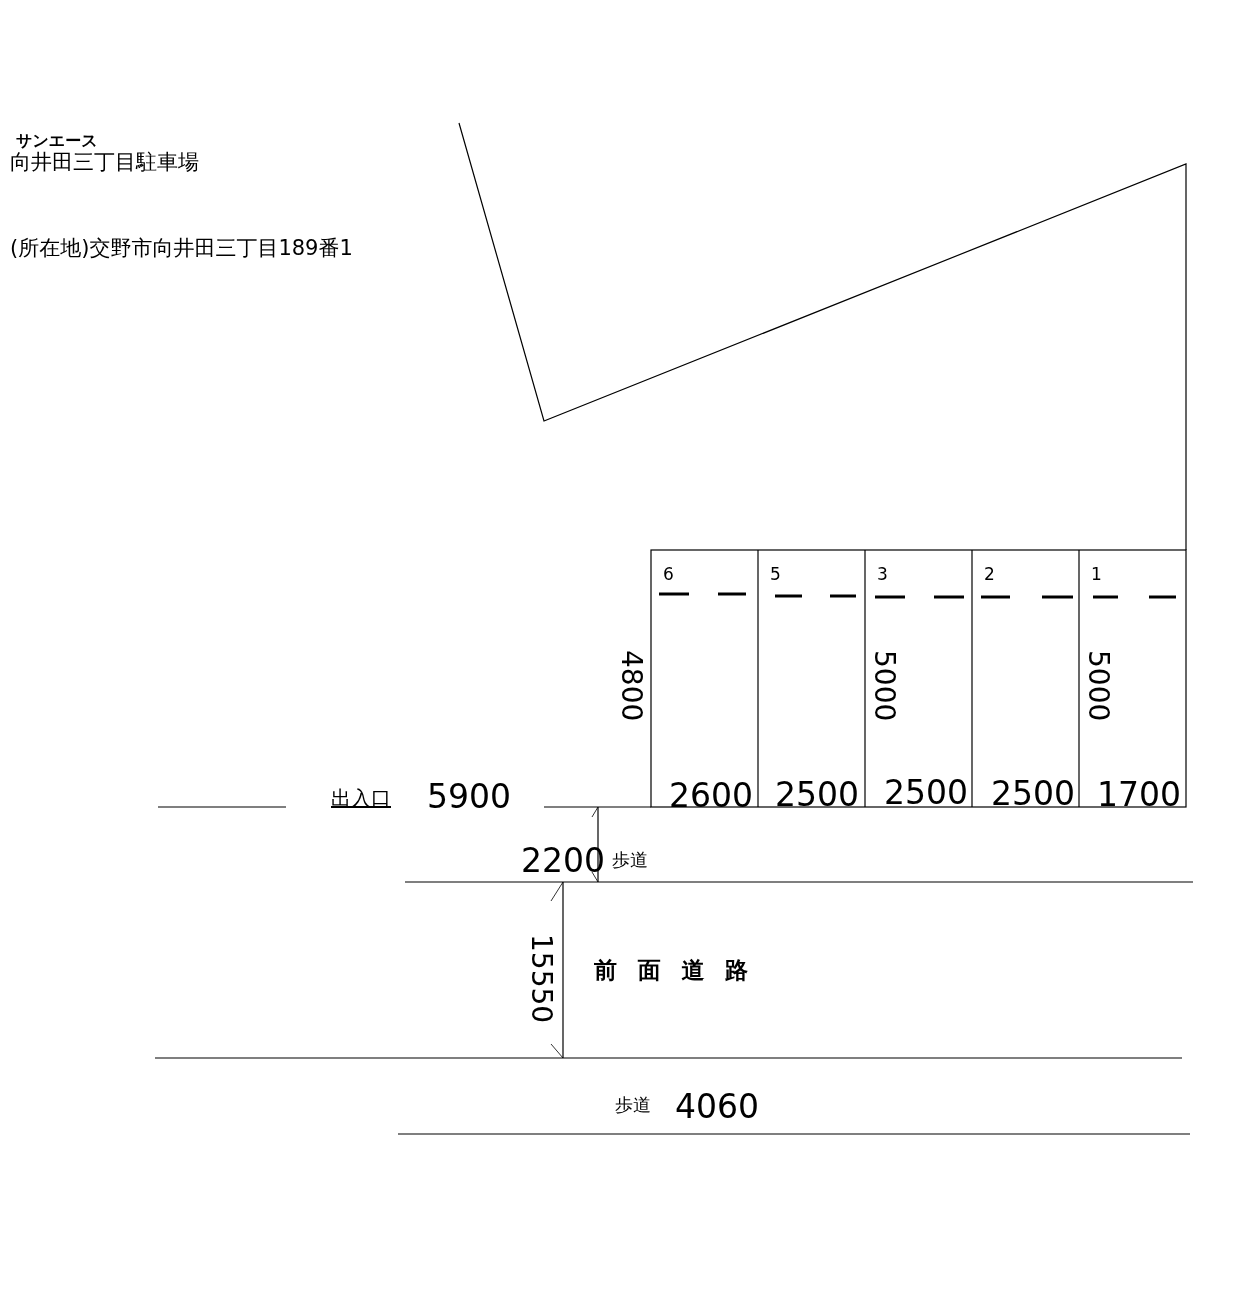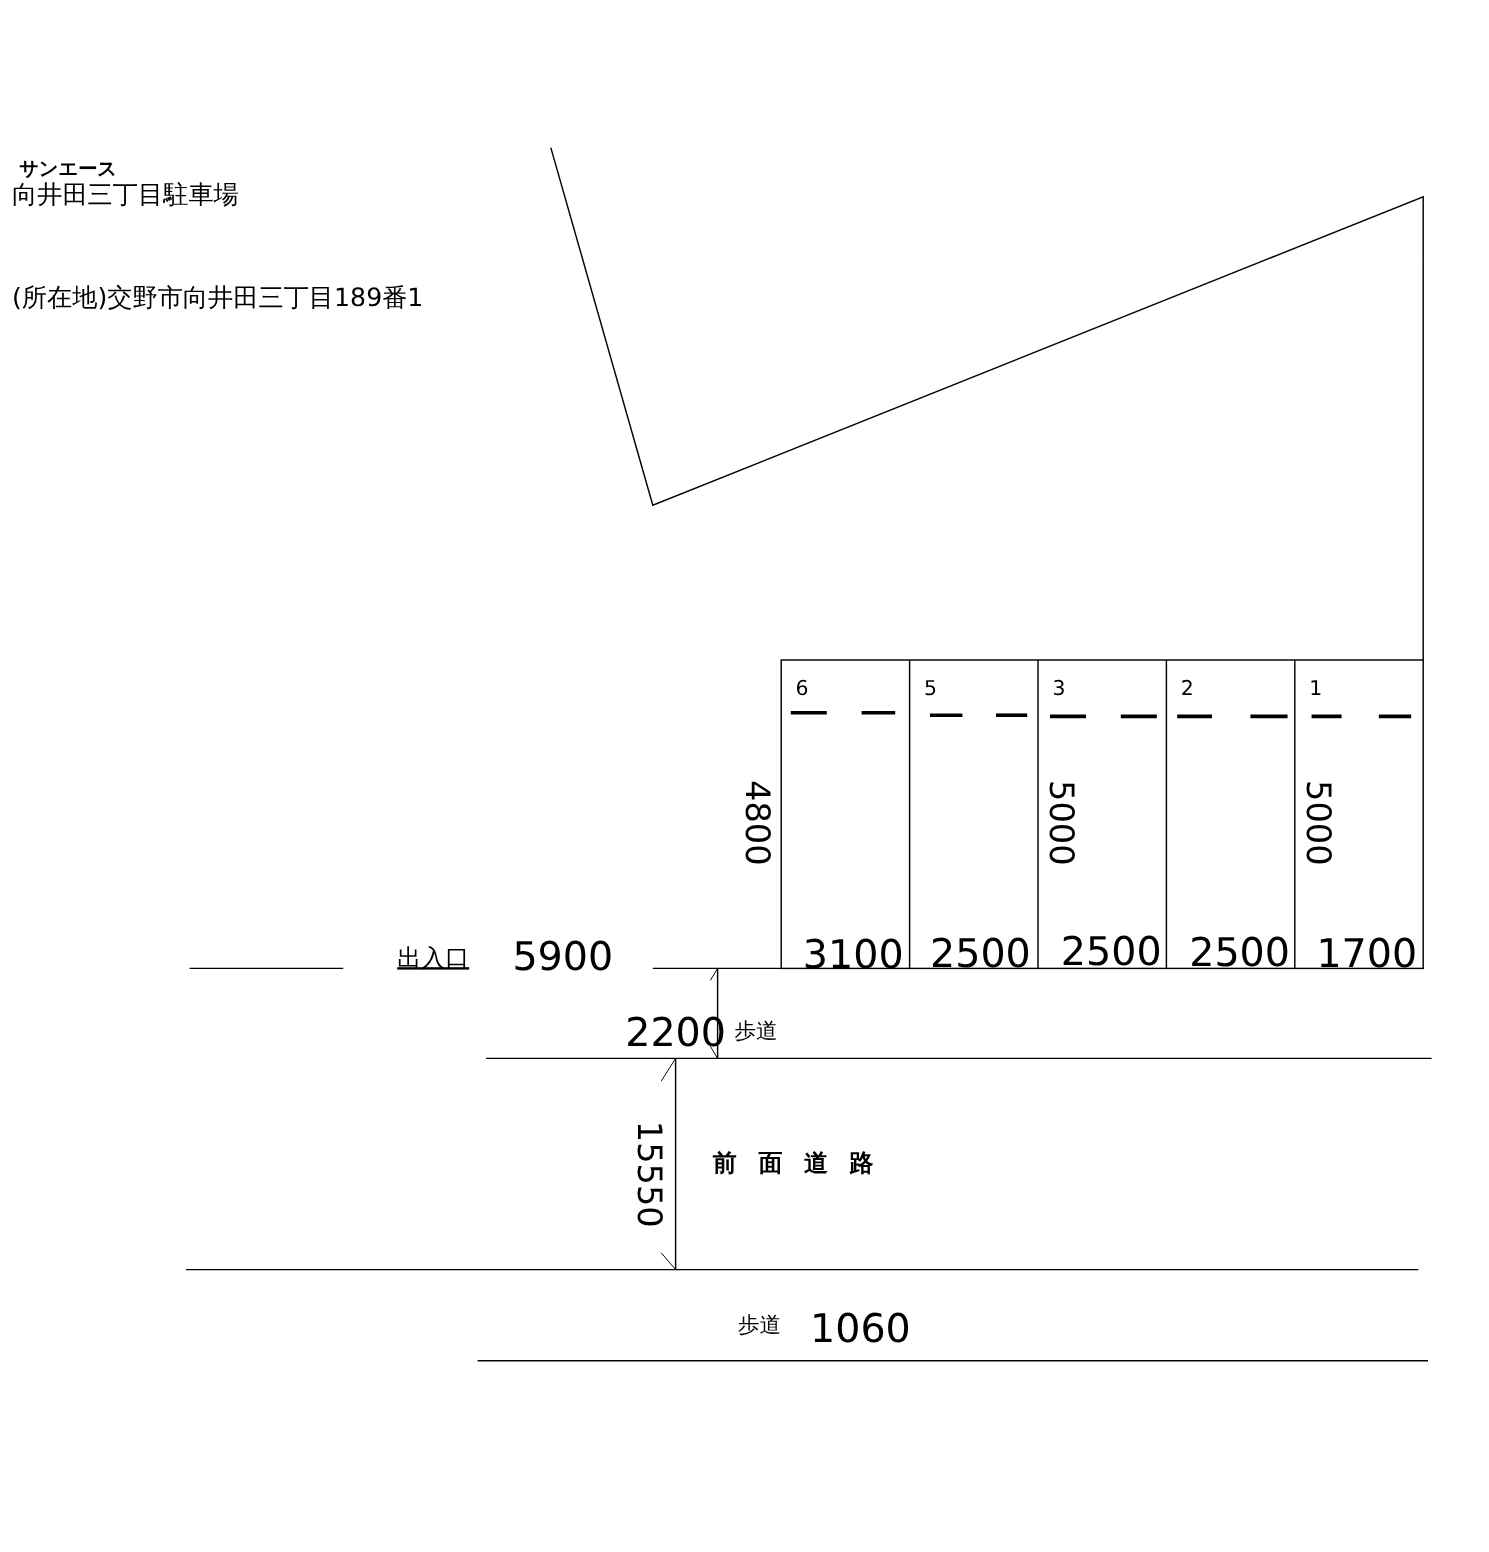"3100" div.t { text: 3100 -> 2600 }
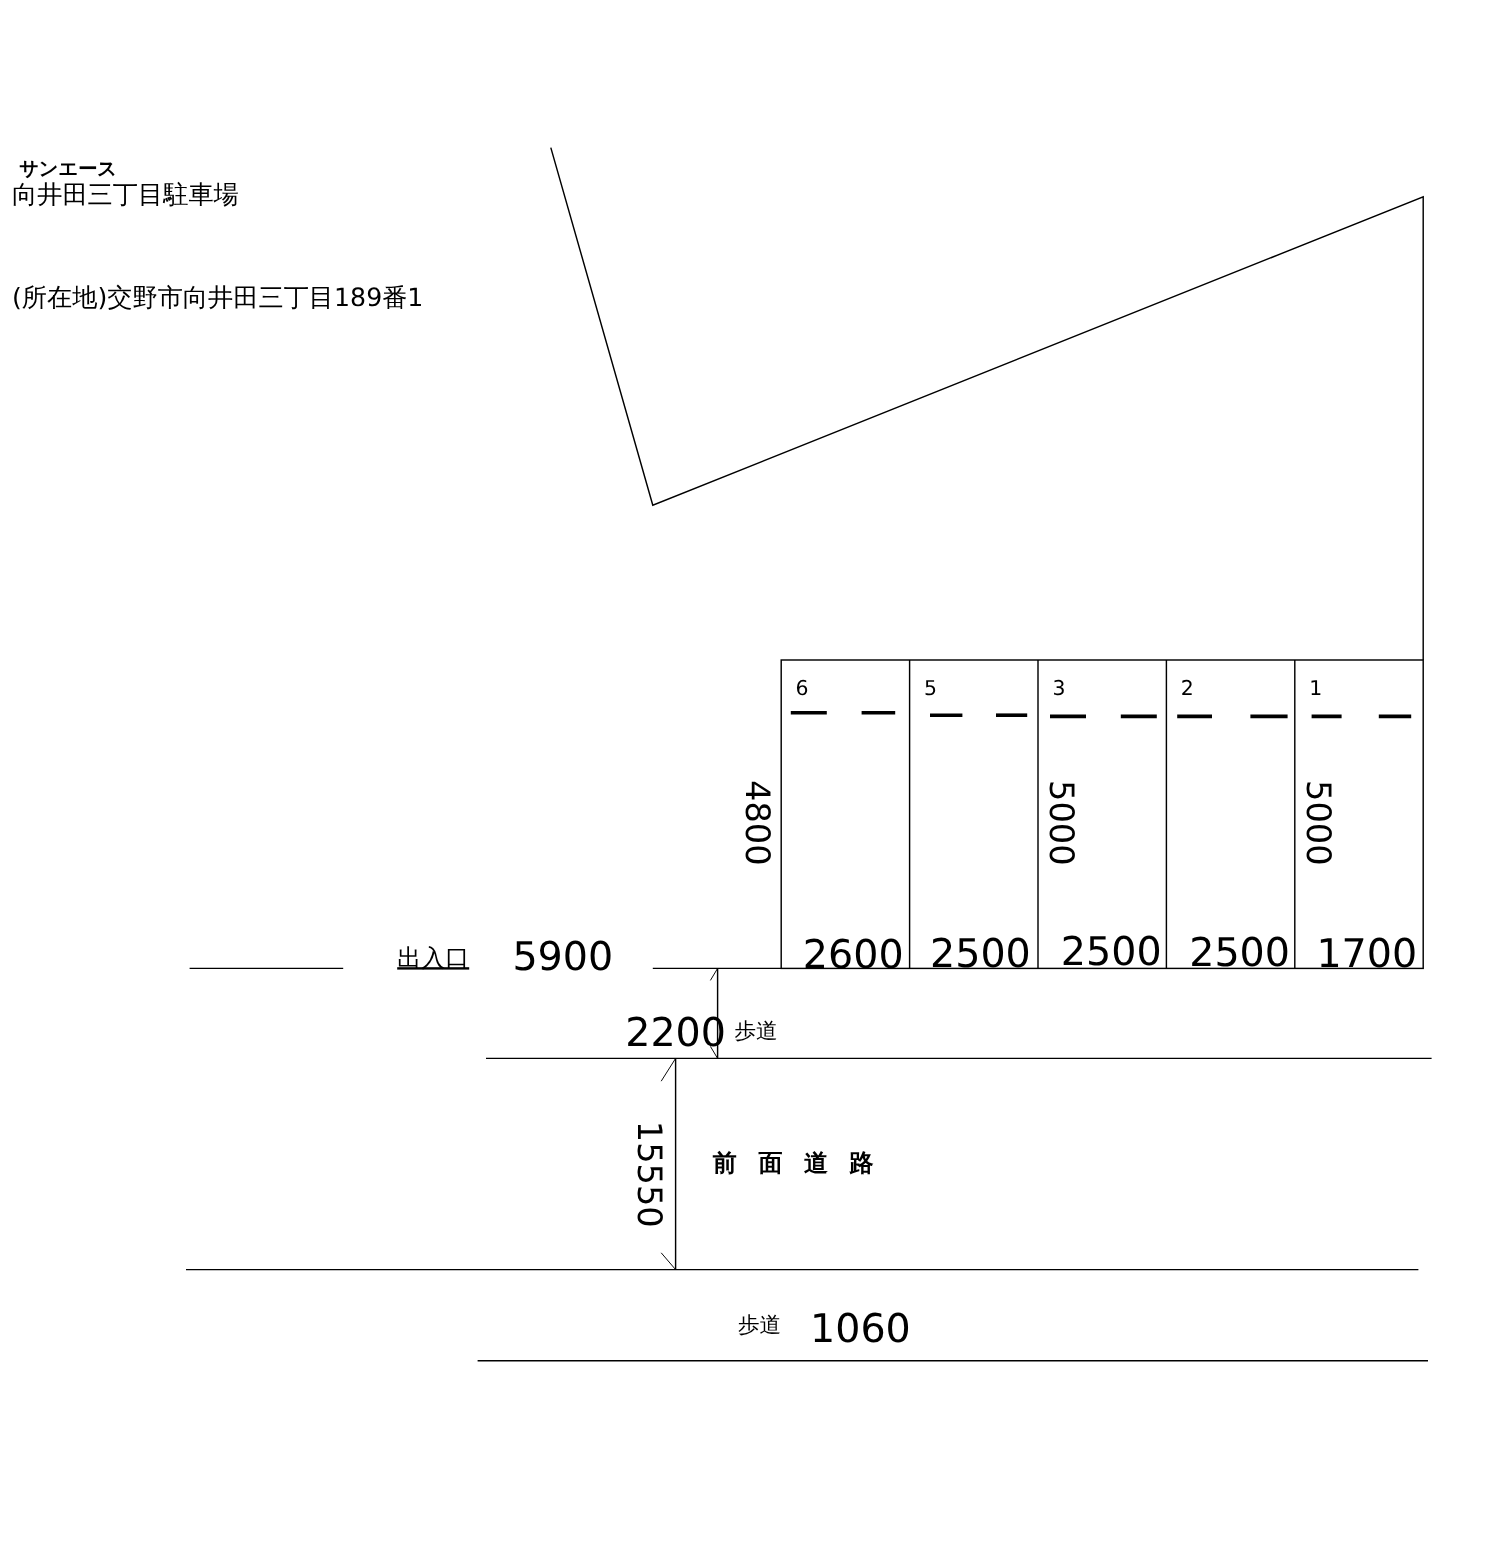"前面道路" .road { font-size: 20px -> 23px }
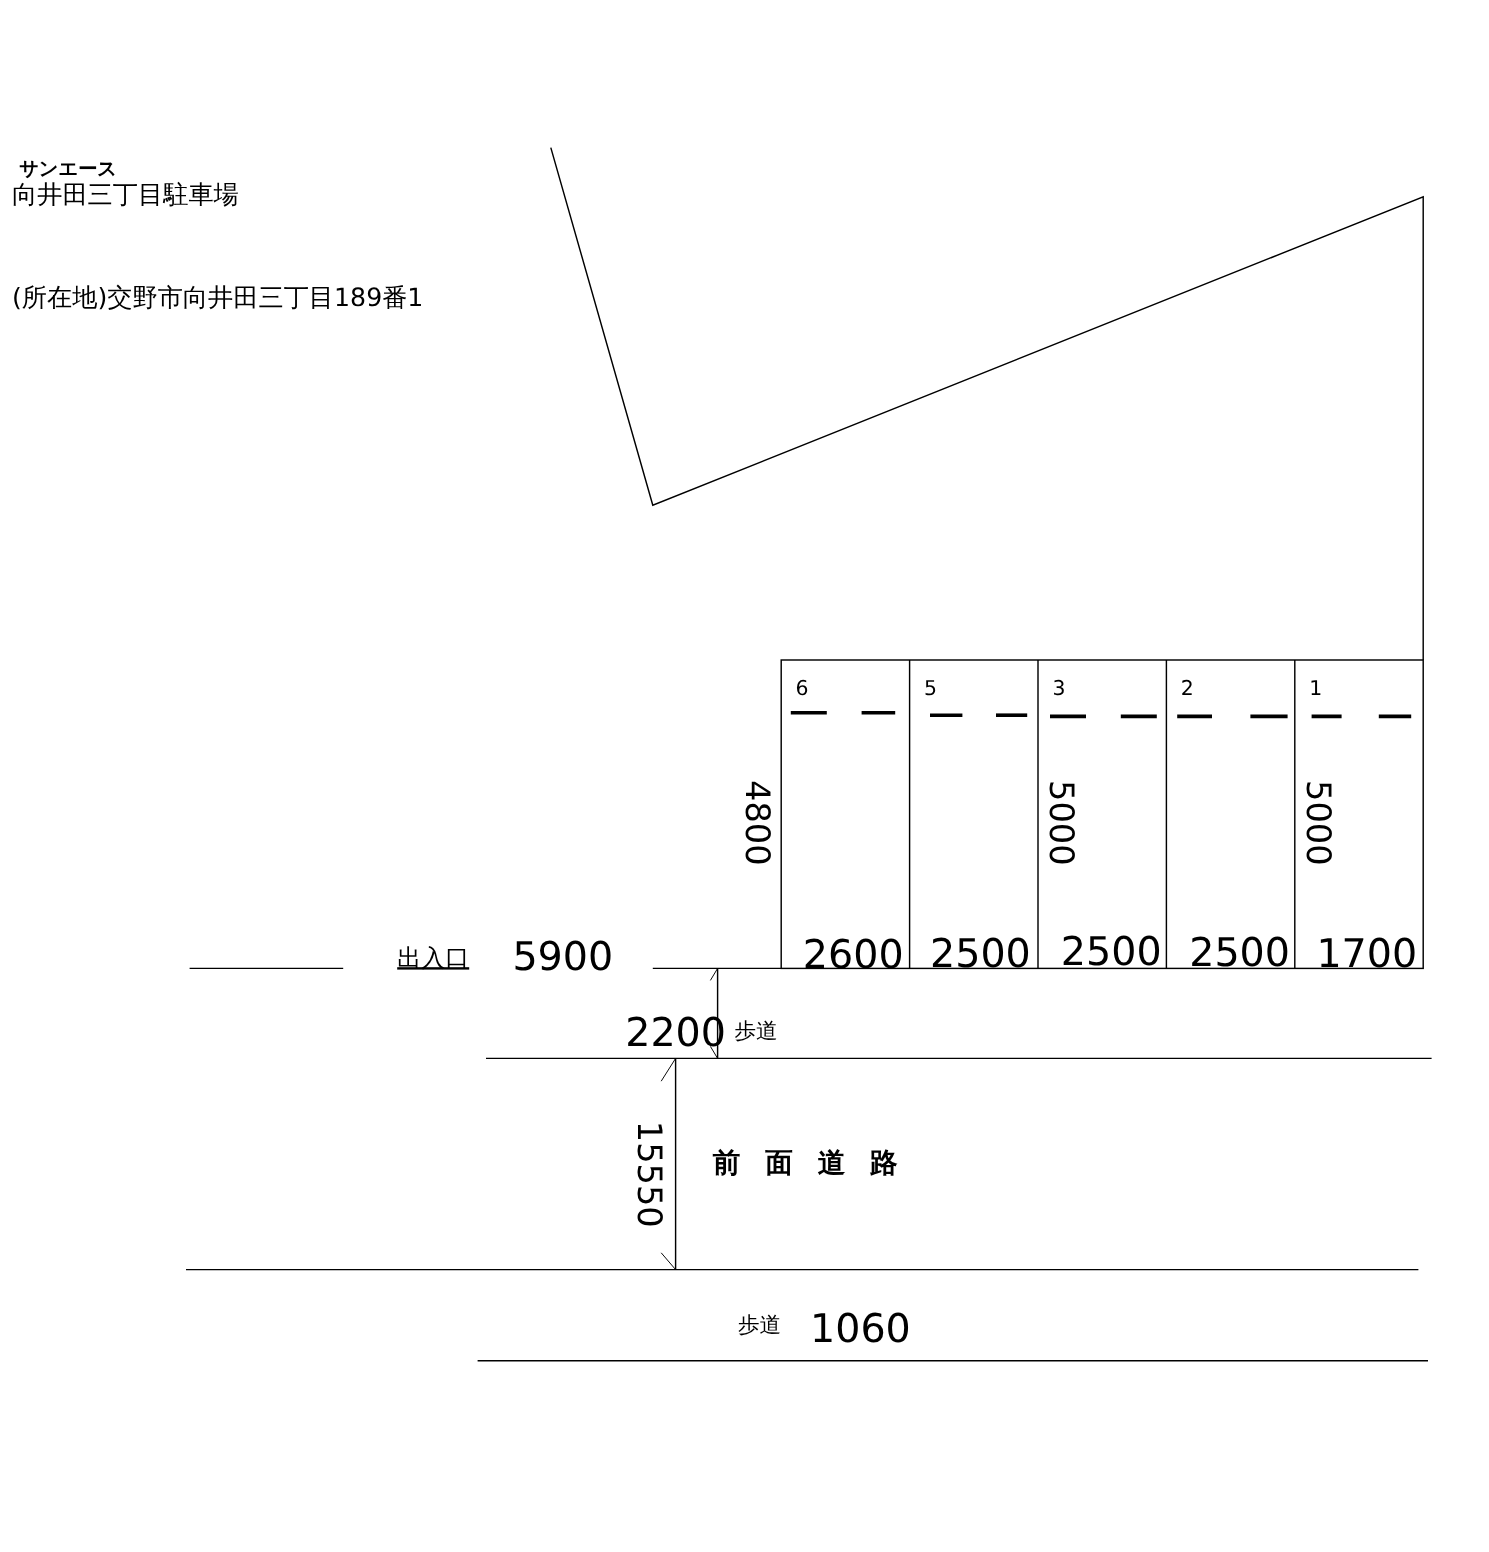"1060" div.t { text: 1060 -> 4060 }
